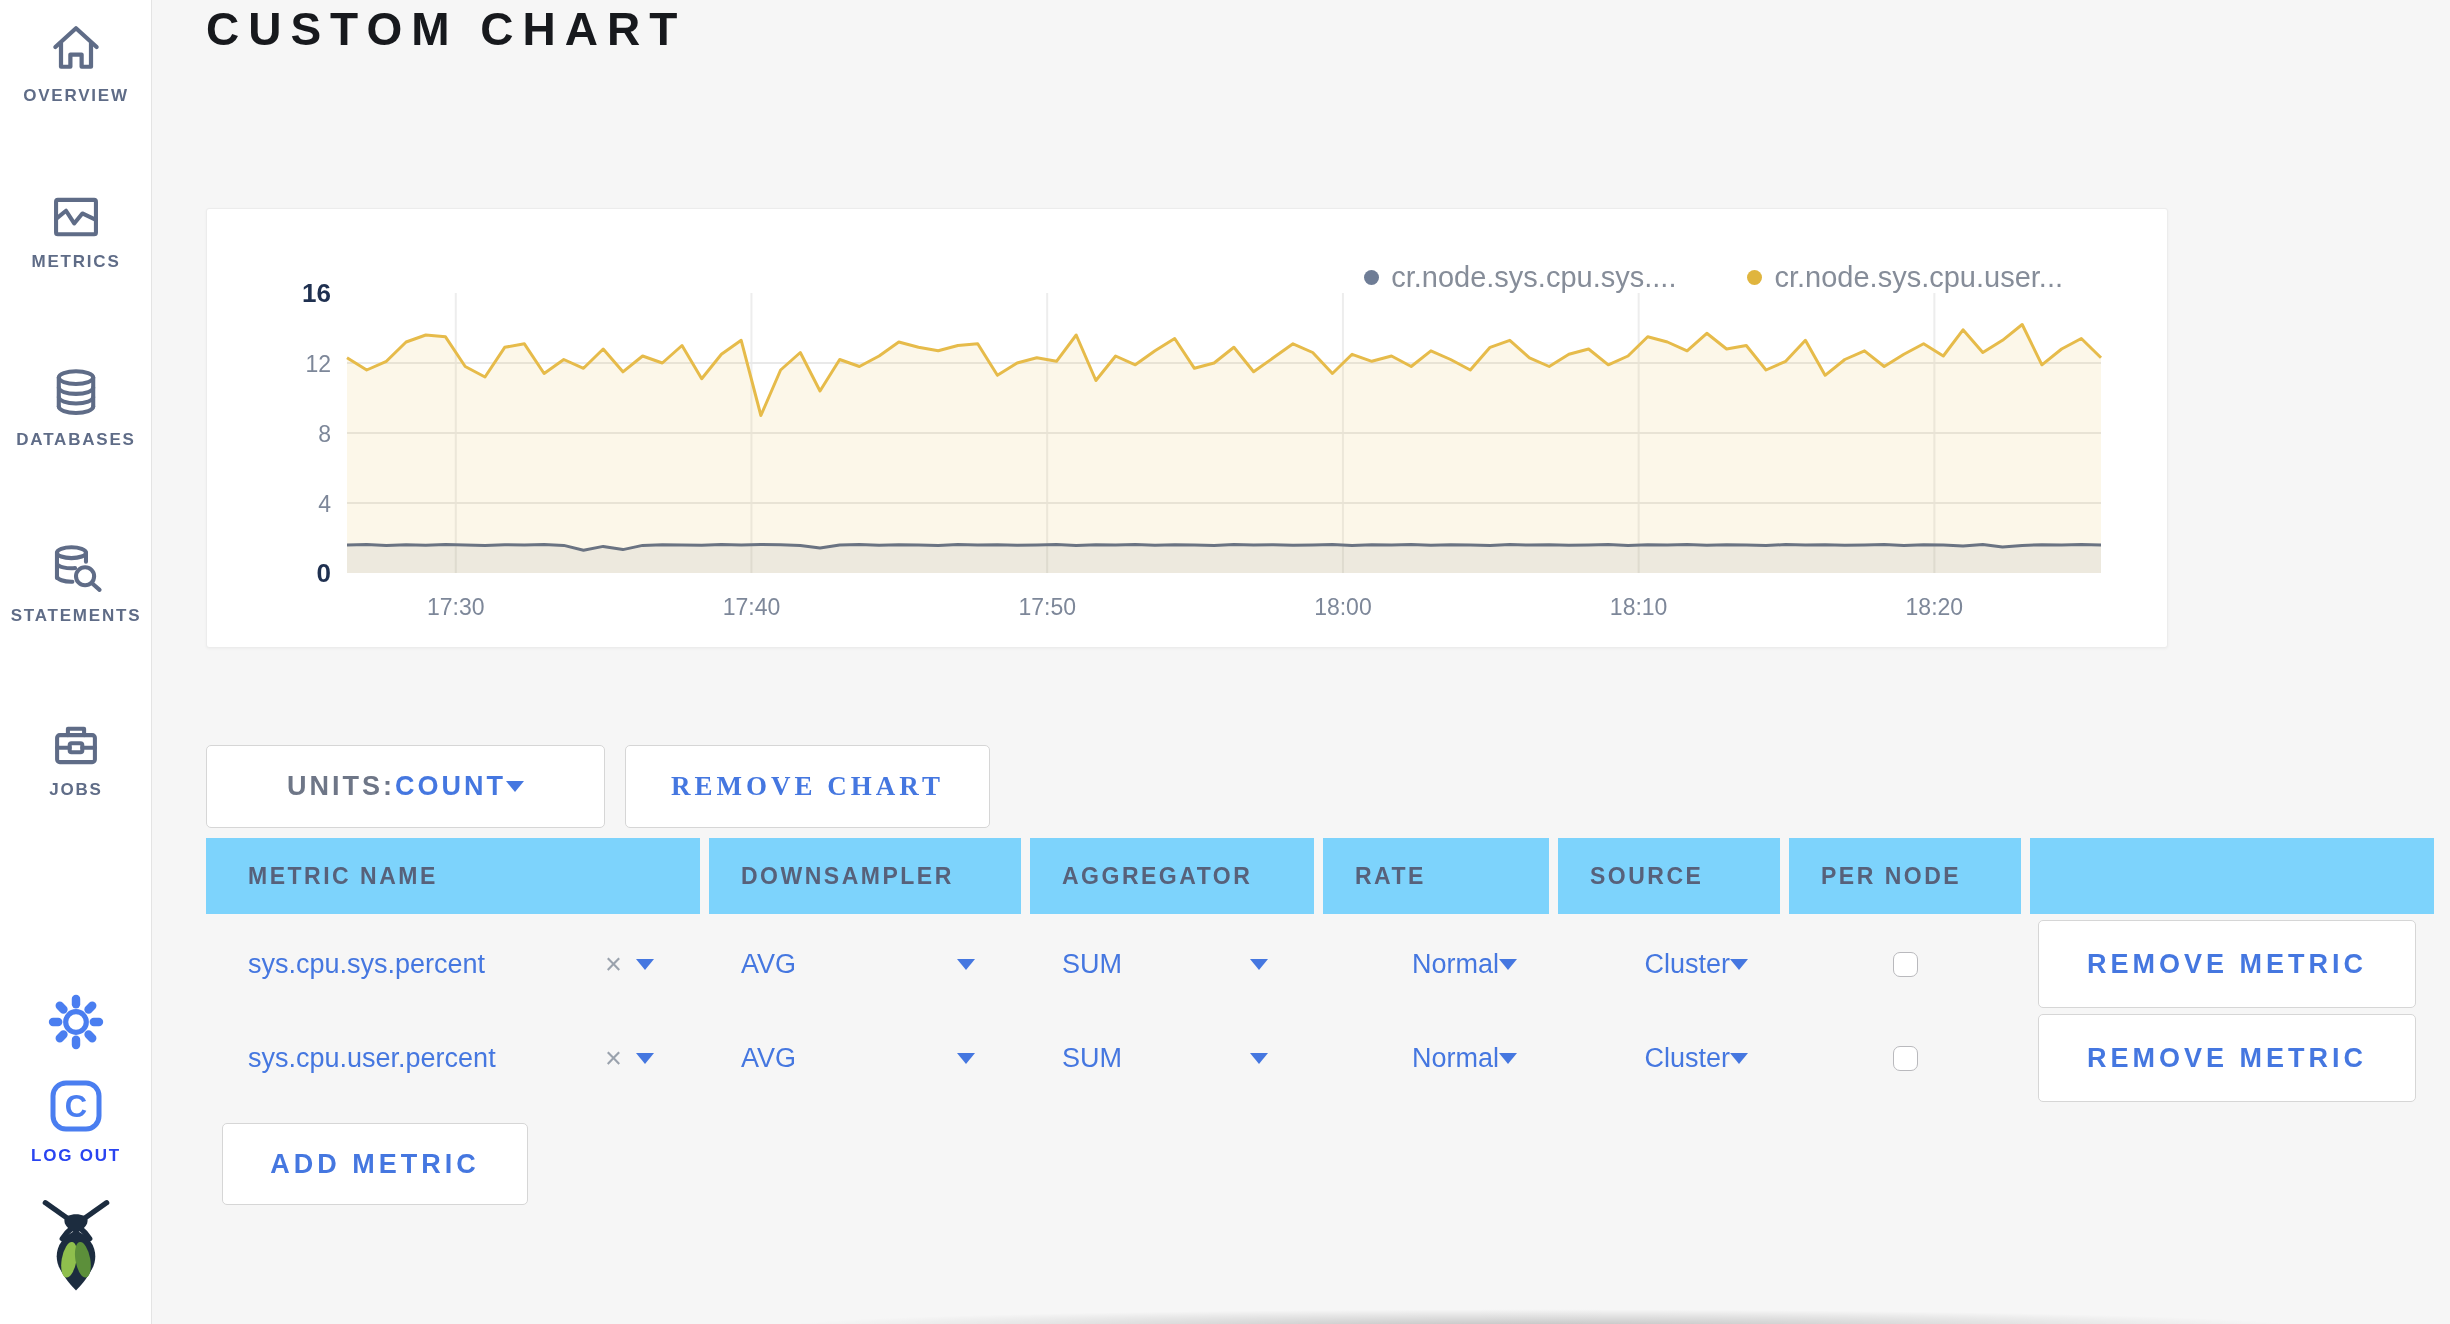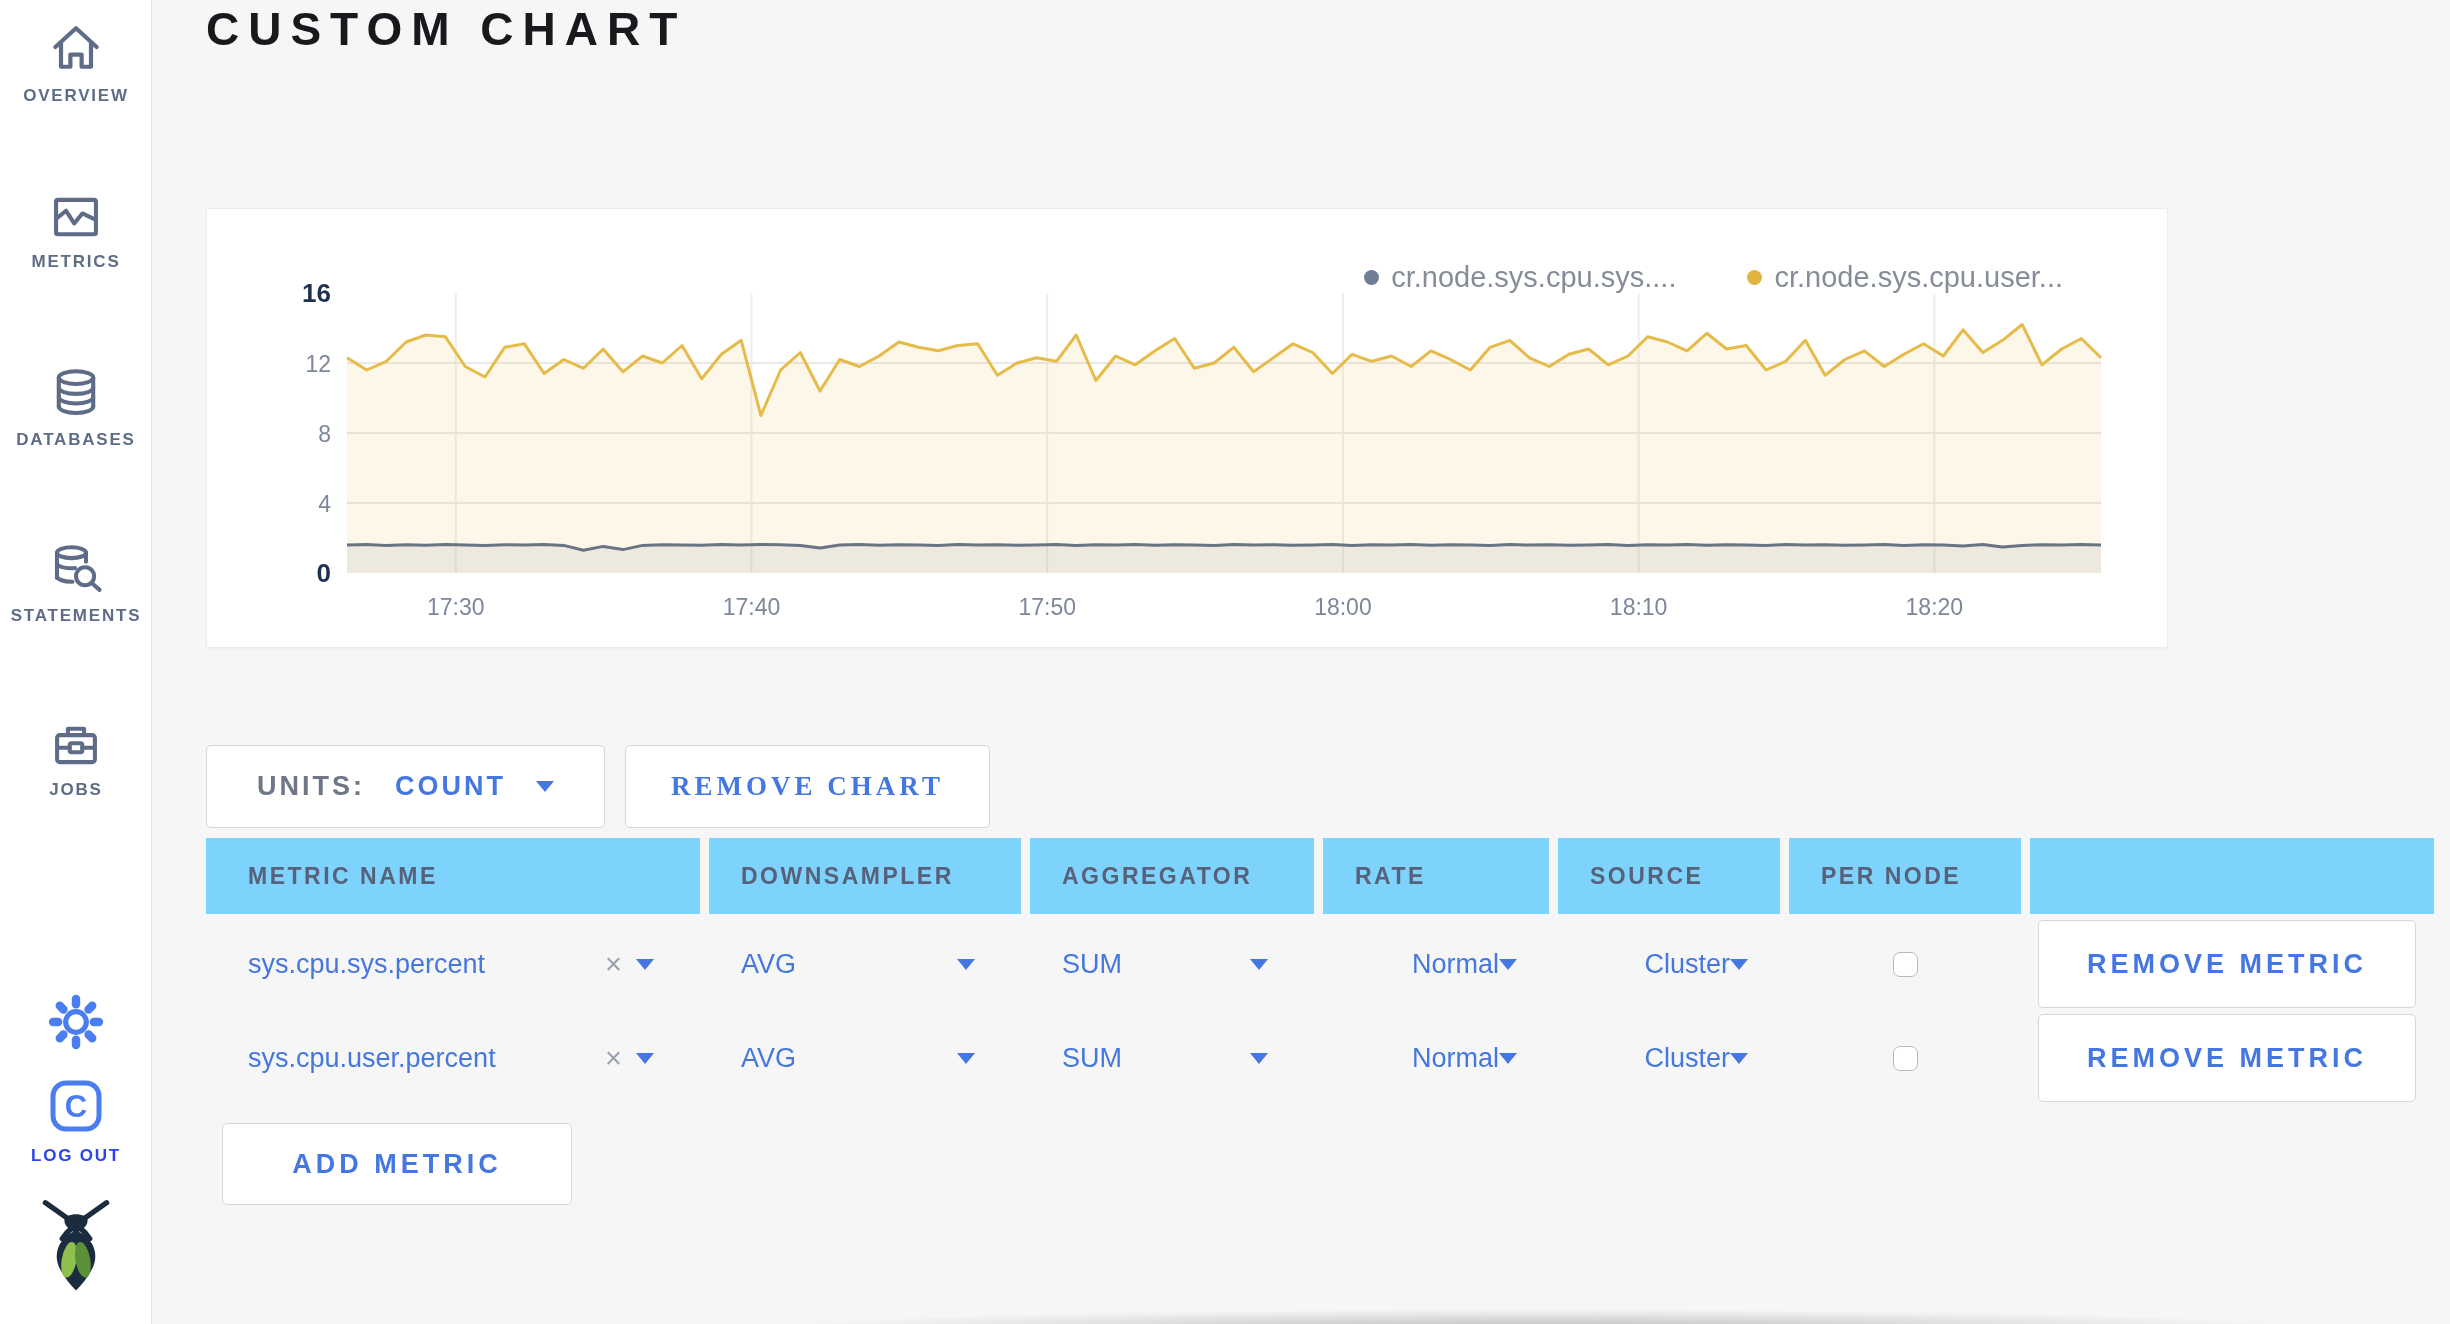"UNITS:" .units-box { gap: 30px -> 0 }
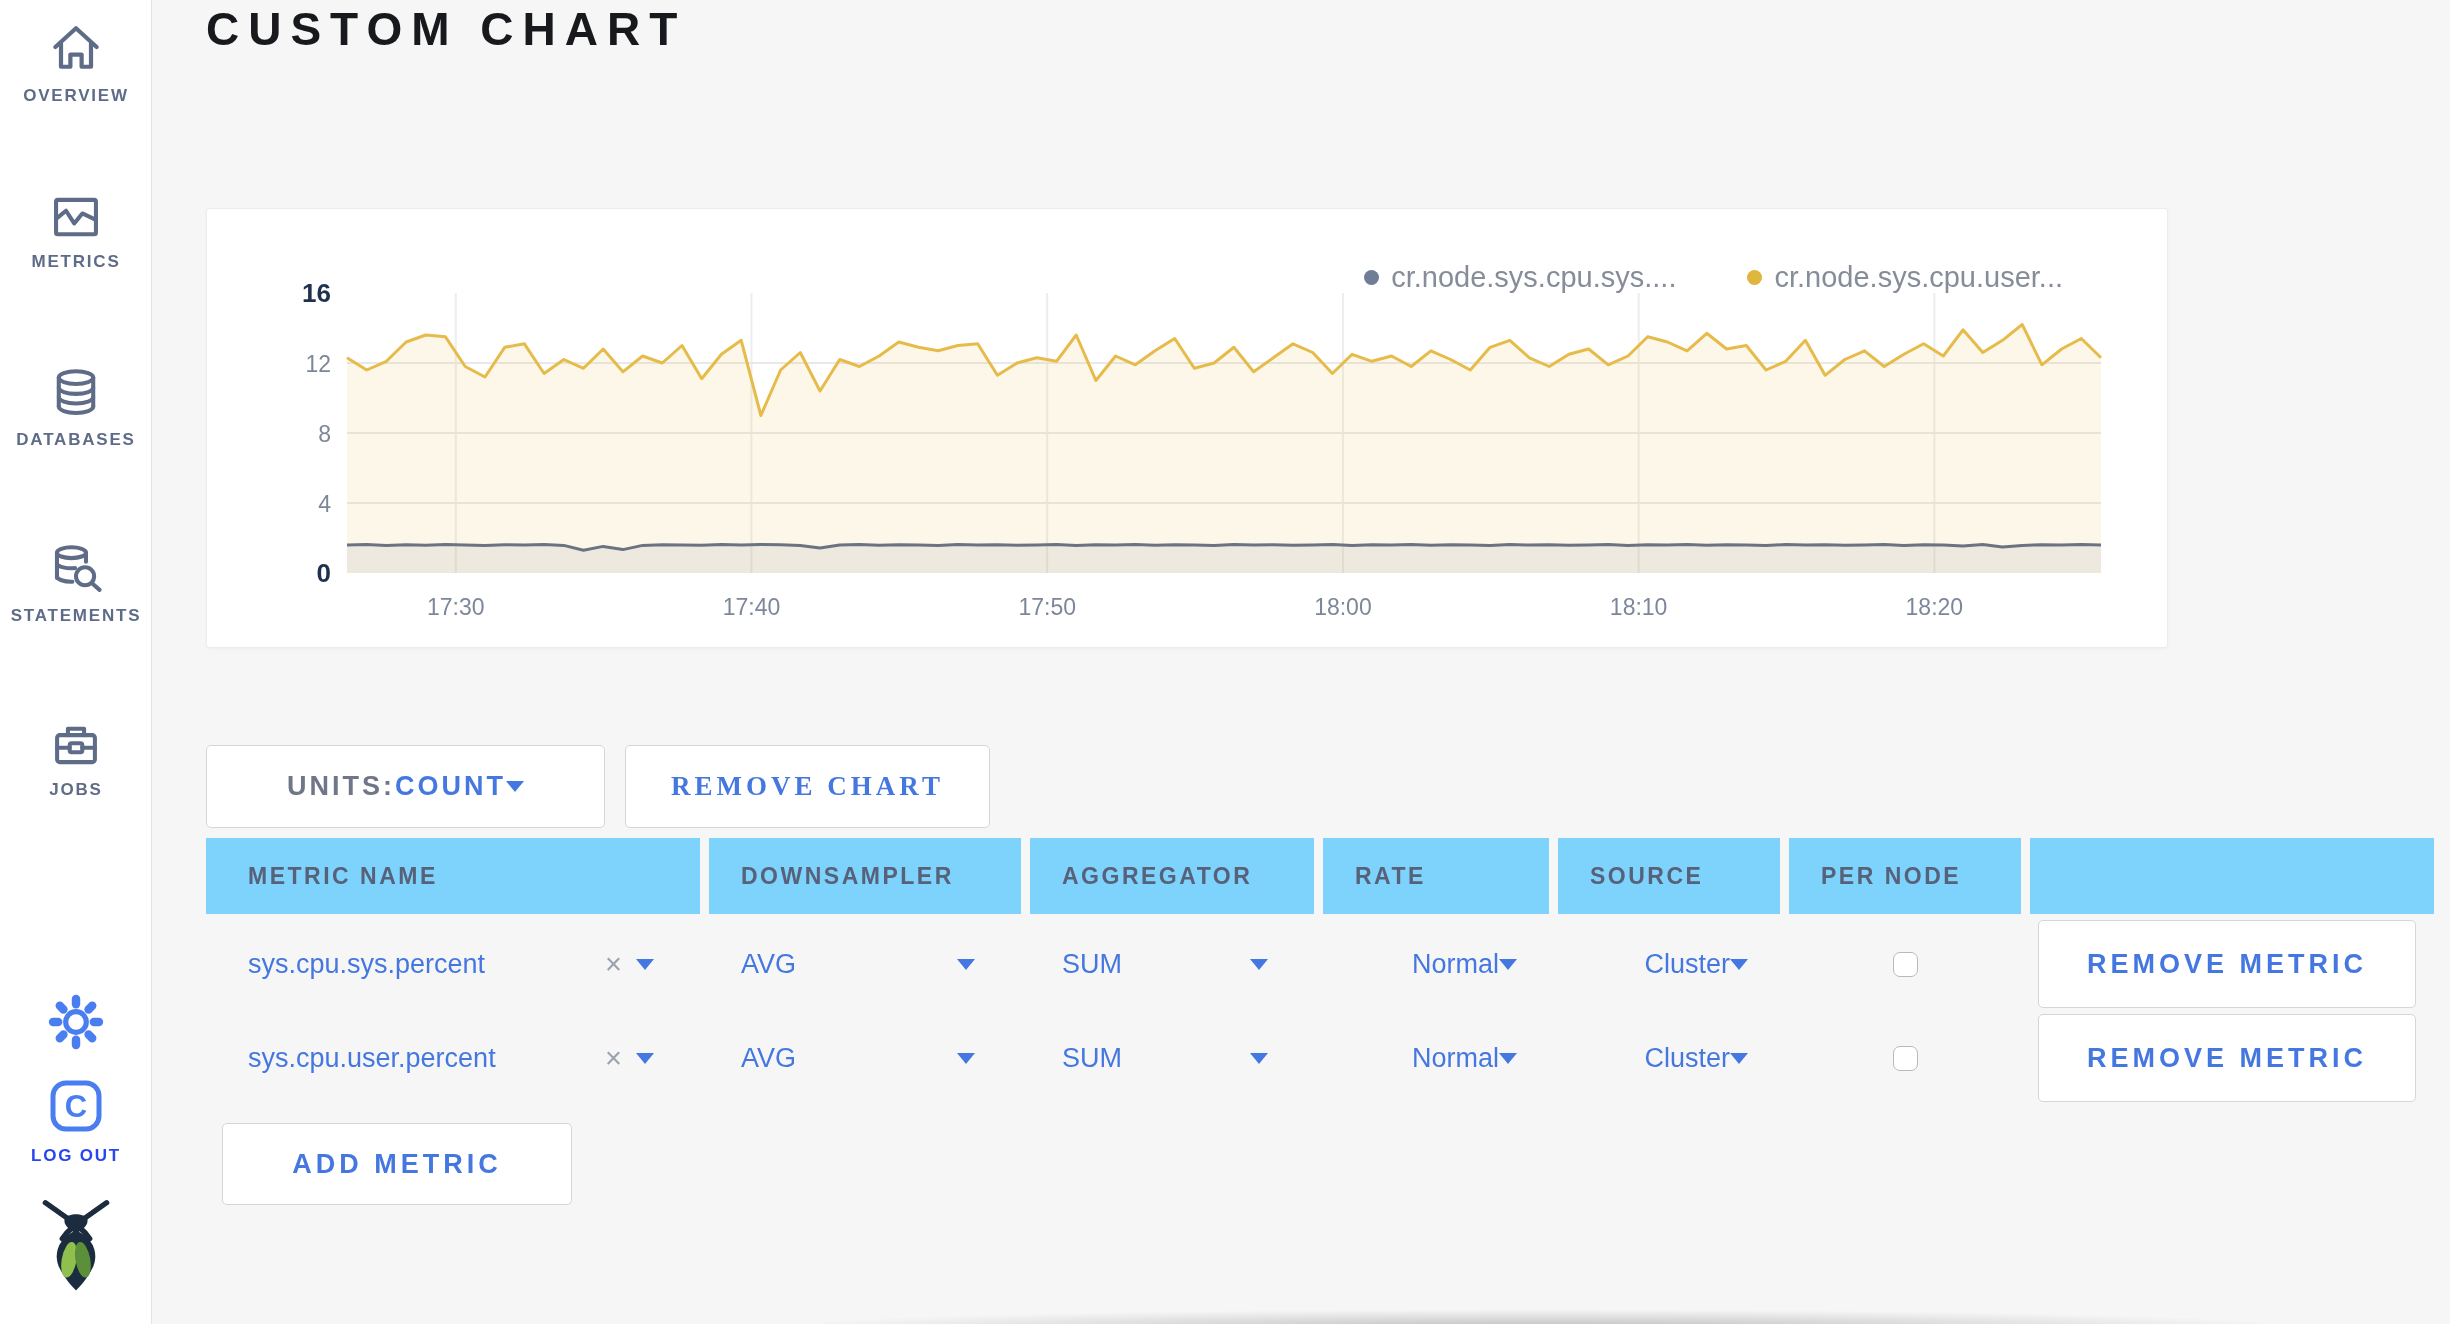"ADD METRIC" .add-metric-btn { width: 350px -> 306px }
